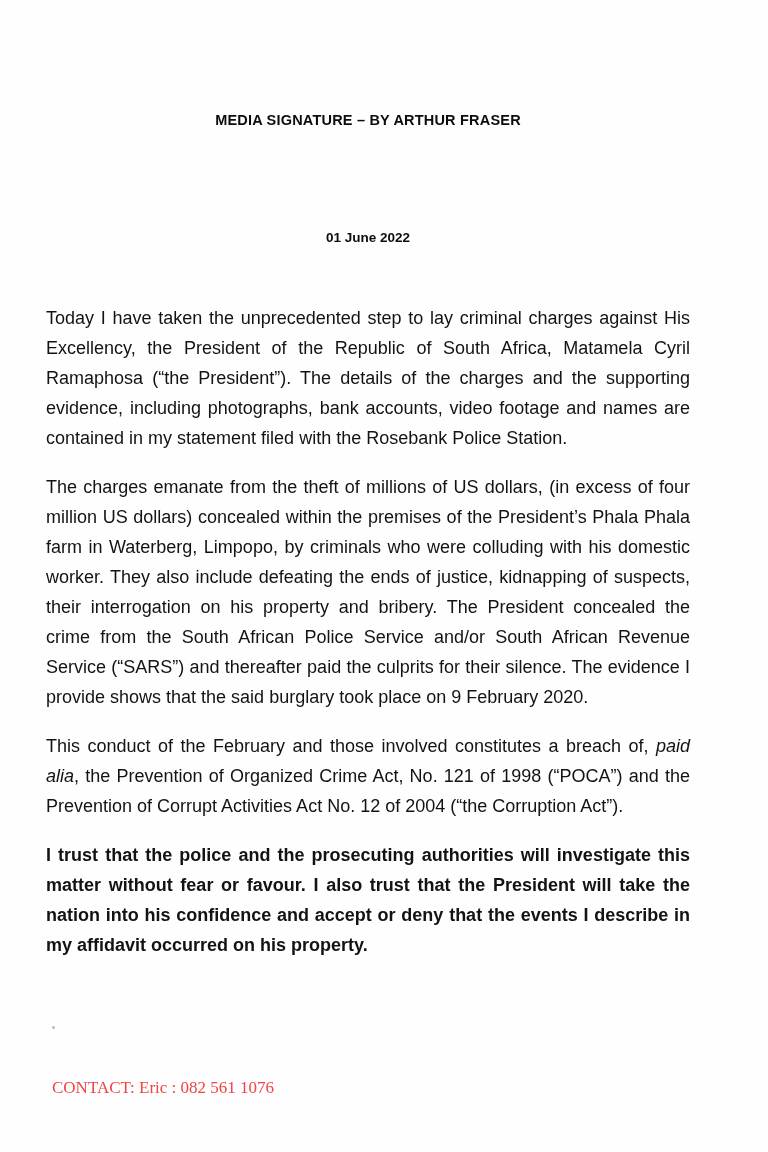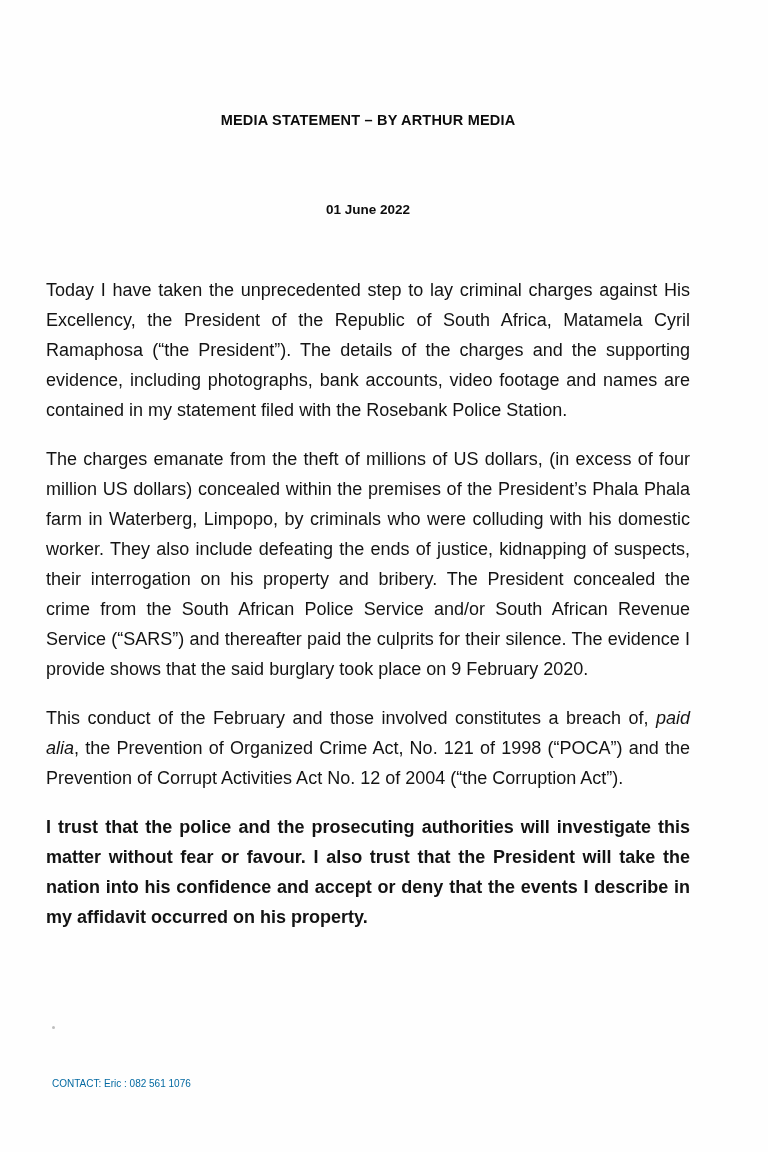"MEDIA STATEMENT – BY ARTHUR" div.title { text: STATEMENT – BY ARTHUR MEDIA -> SIGNATURE – BY ARTHUR FRASER }
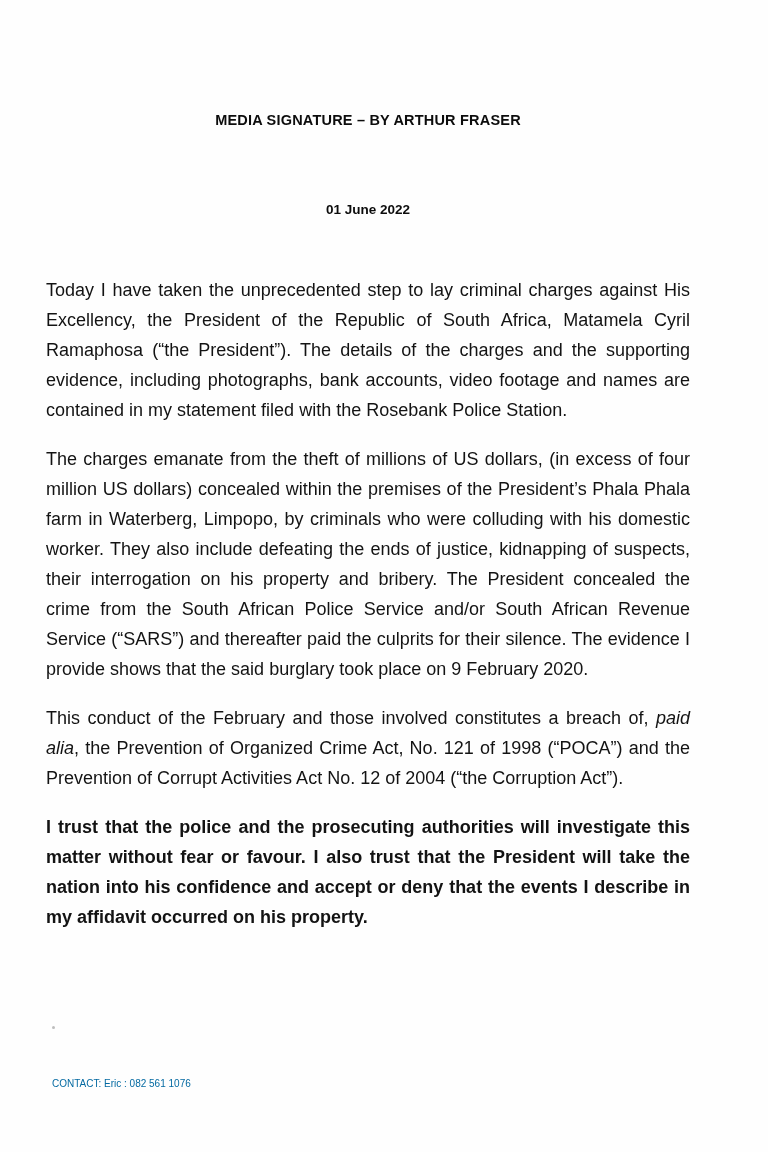"01 June 2022" .date { margin-top: 74px -> 102px }
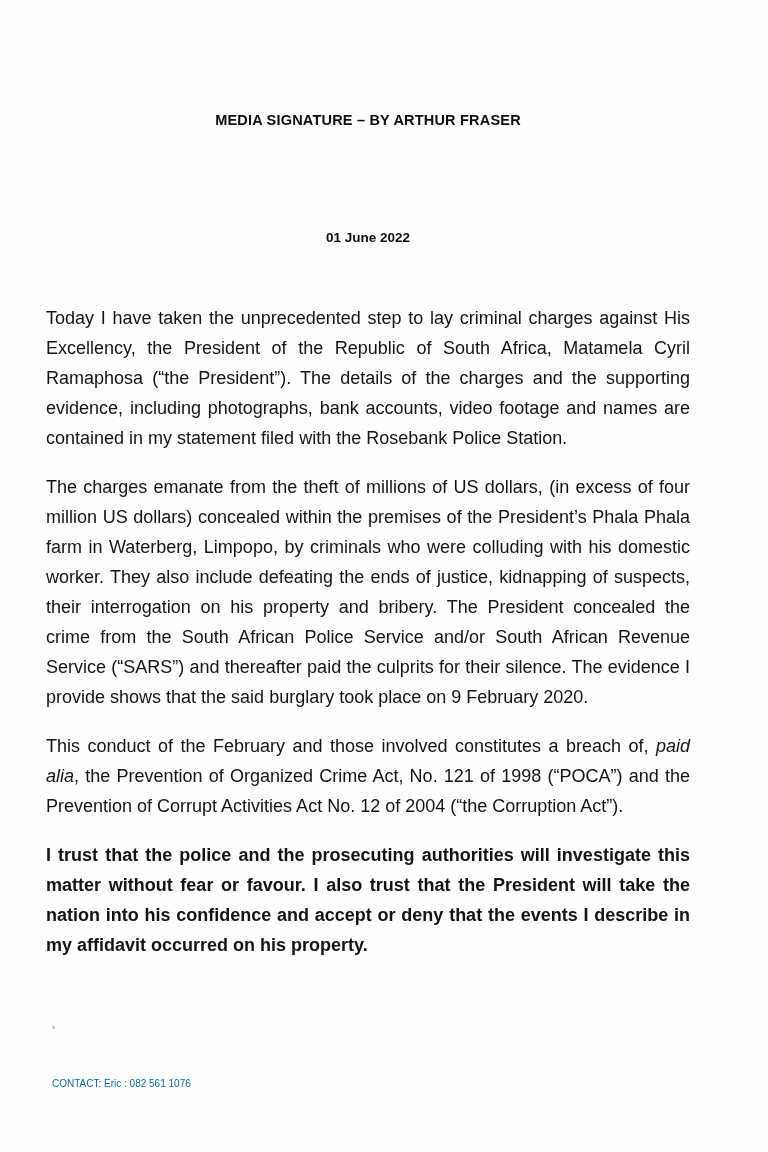"CONTACT: Eric : 082 561" .contact { color: #0369a1 -> #ef4444; font-family: none -> Liberation Serif, serif; font-size: 10px -> 17px }
